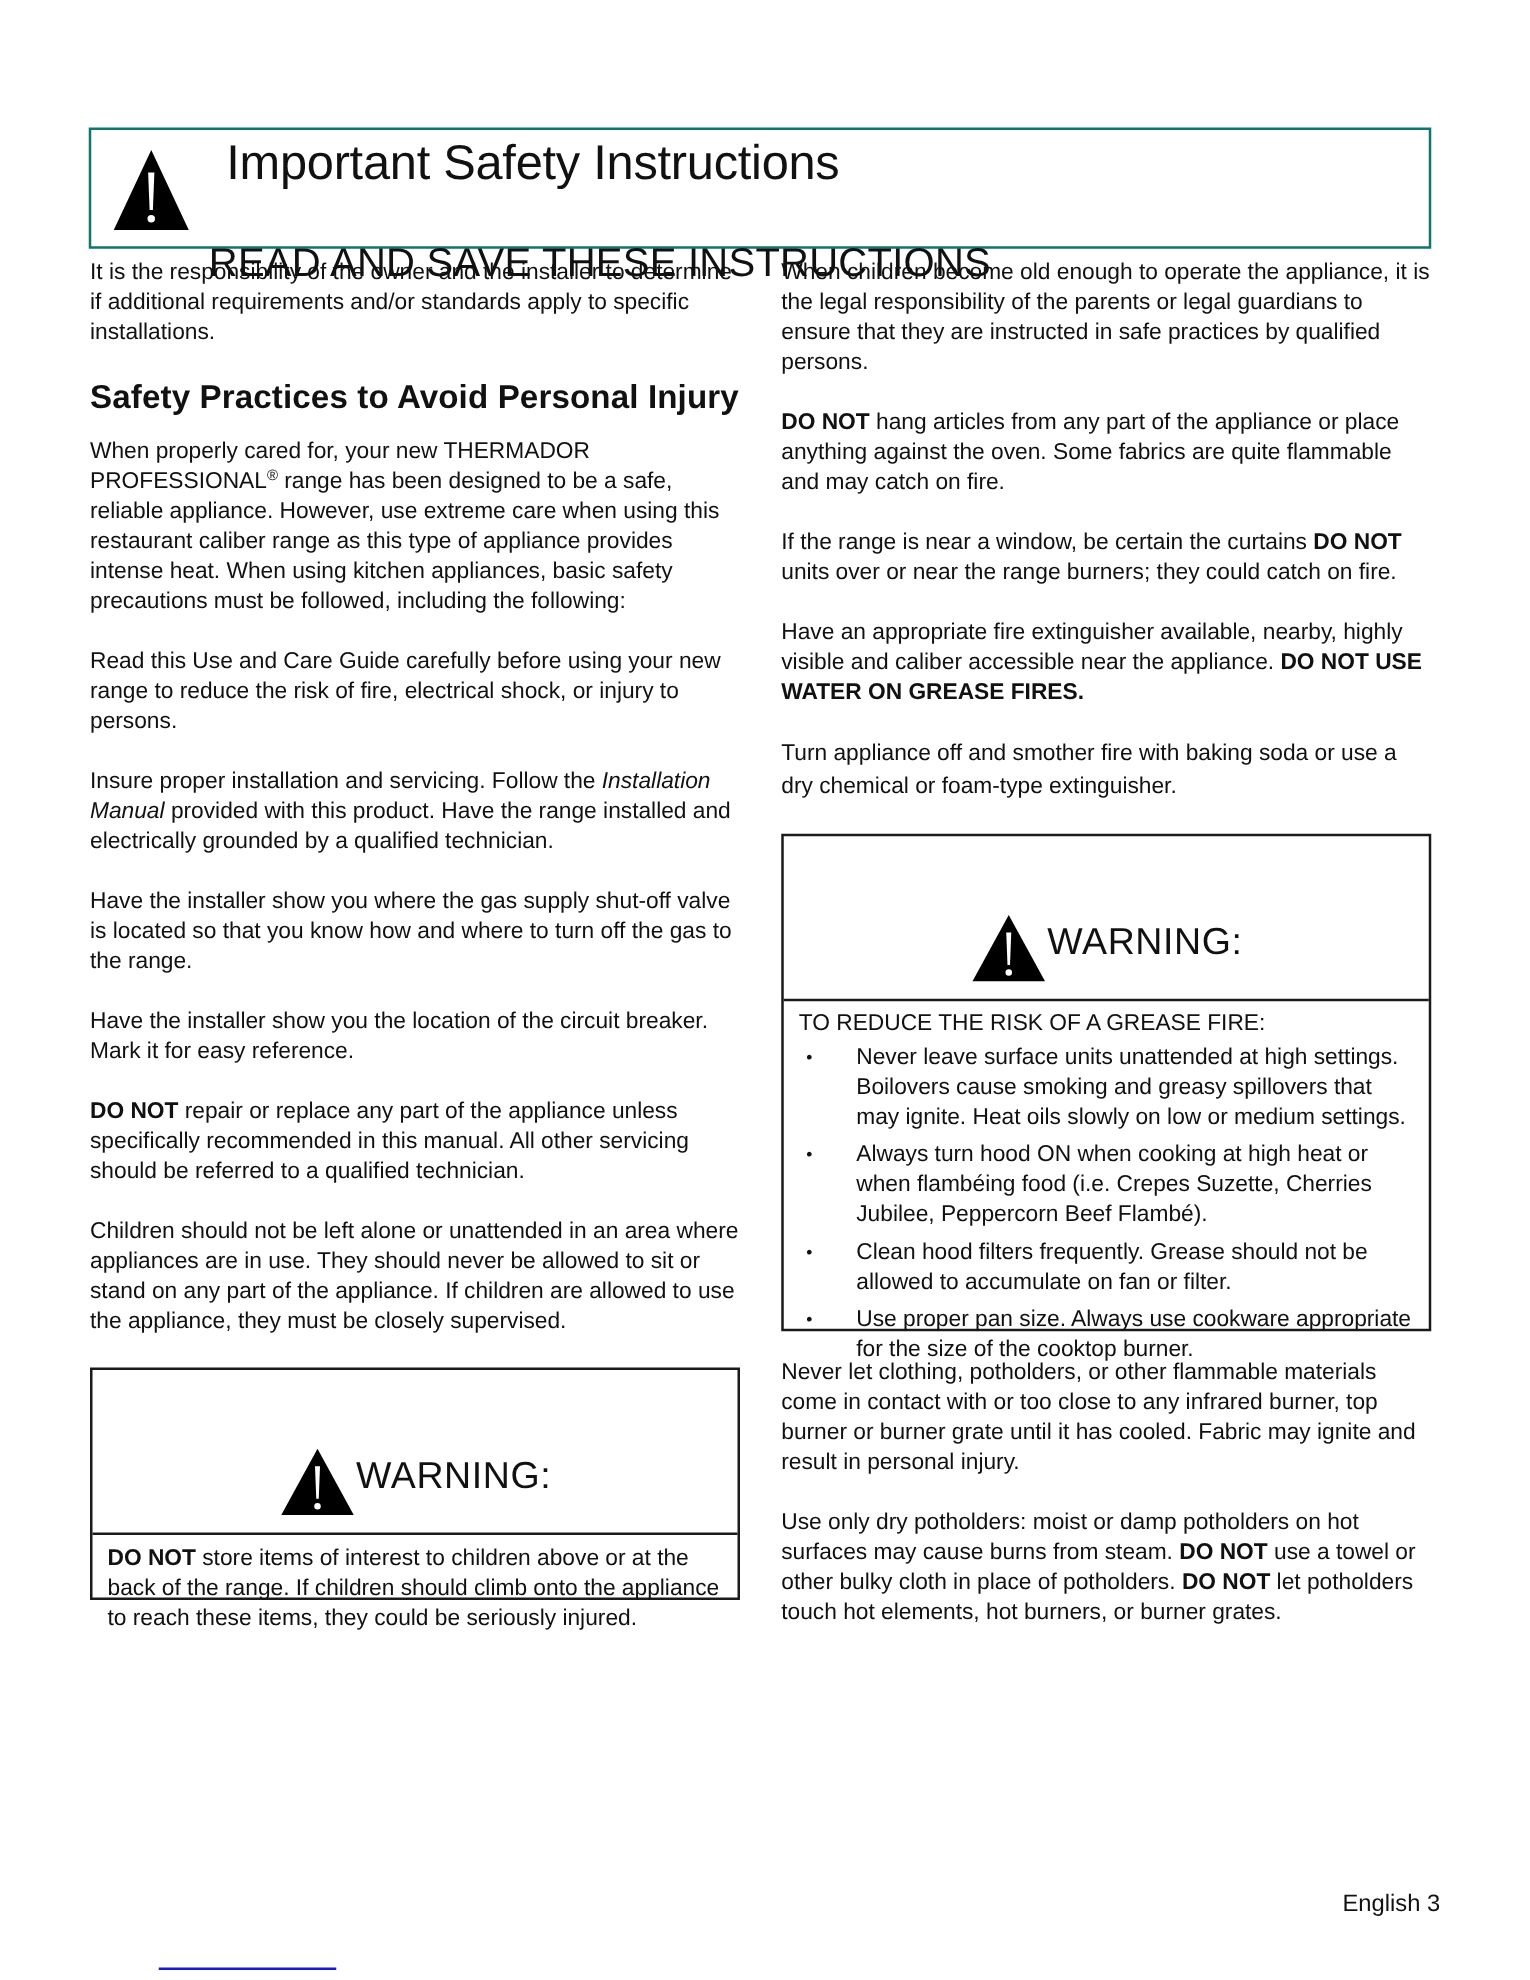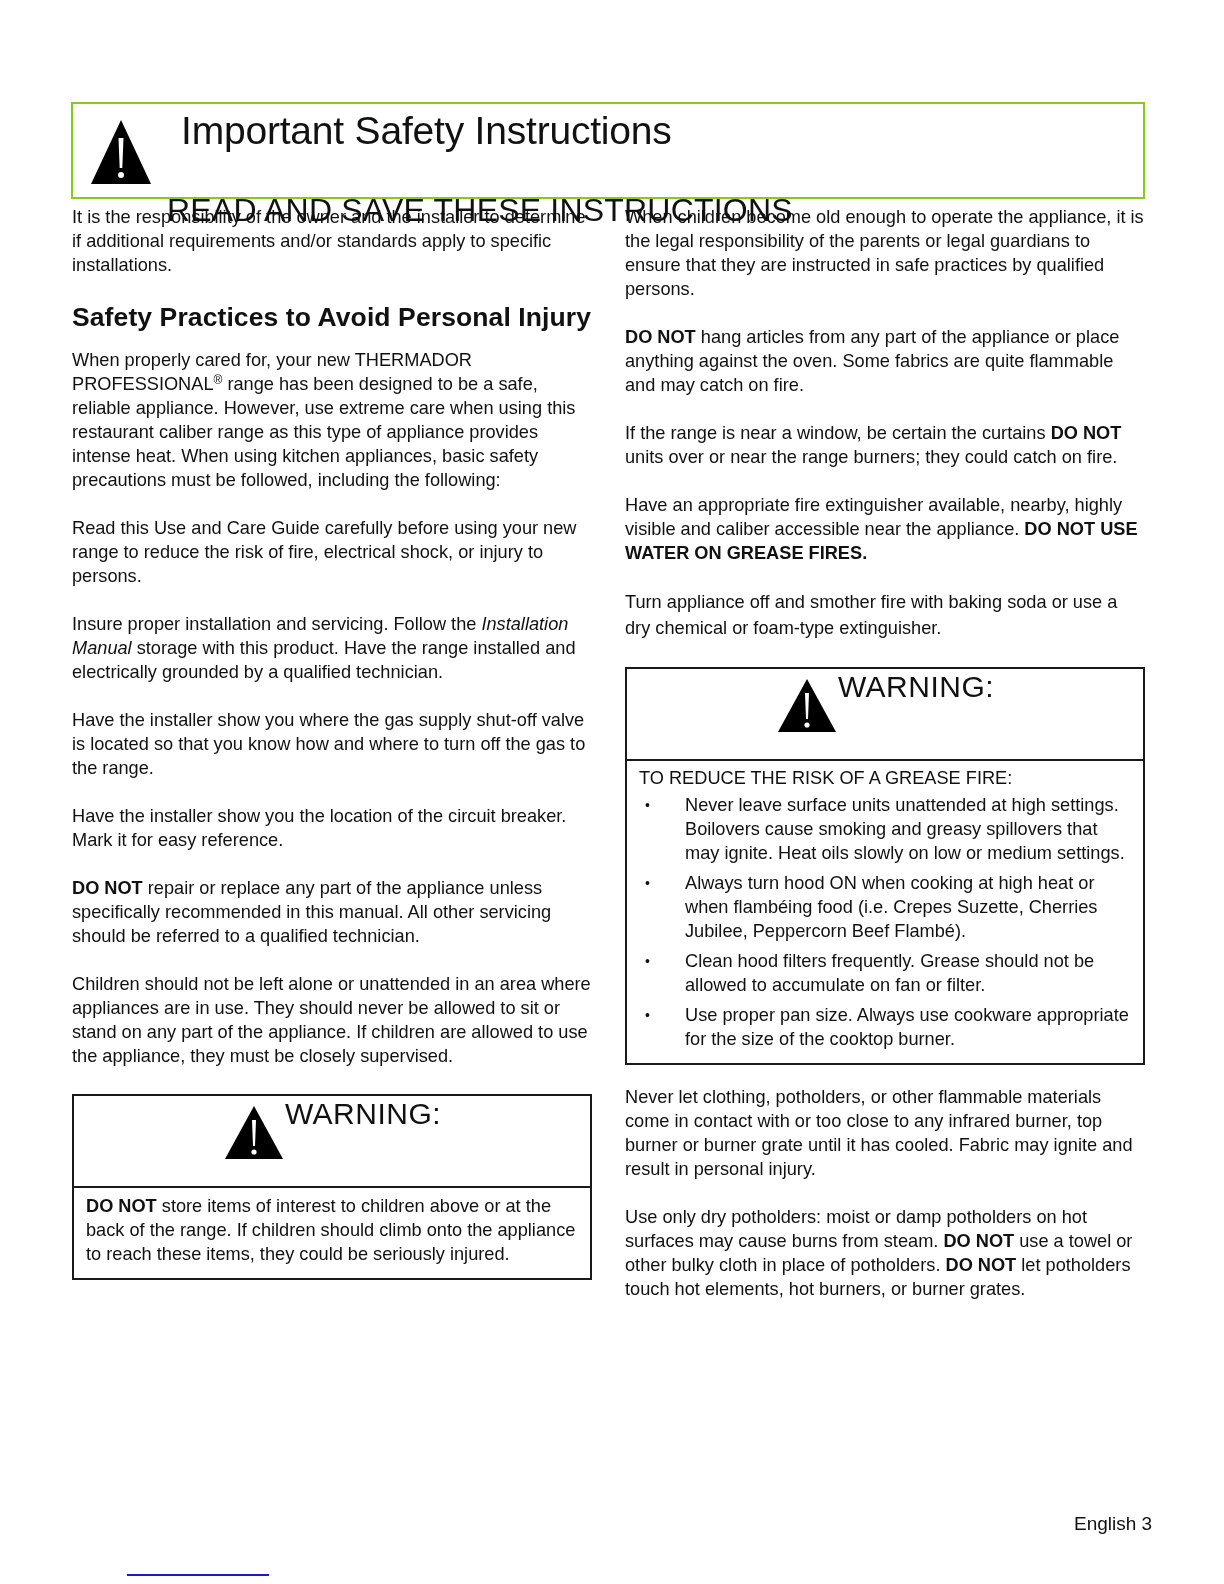"Important Safety Instructions" .header-box { border: 2px solid #84cc16 -> 2px solid #0f766e }
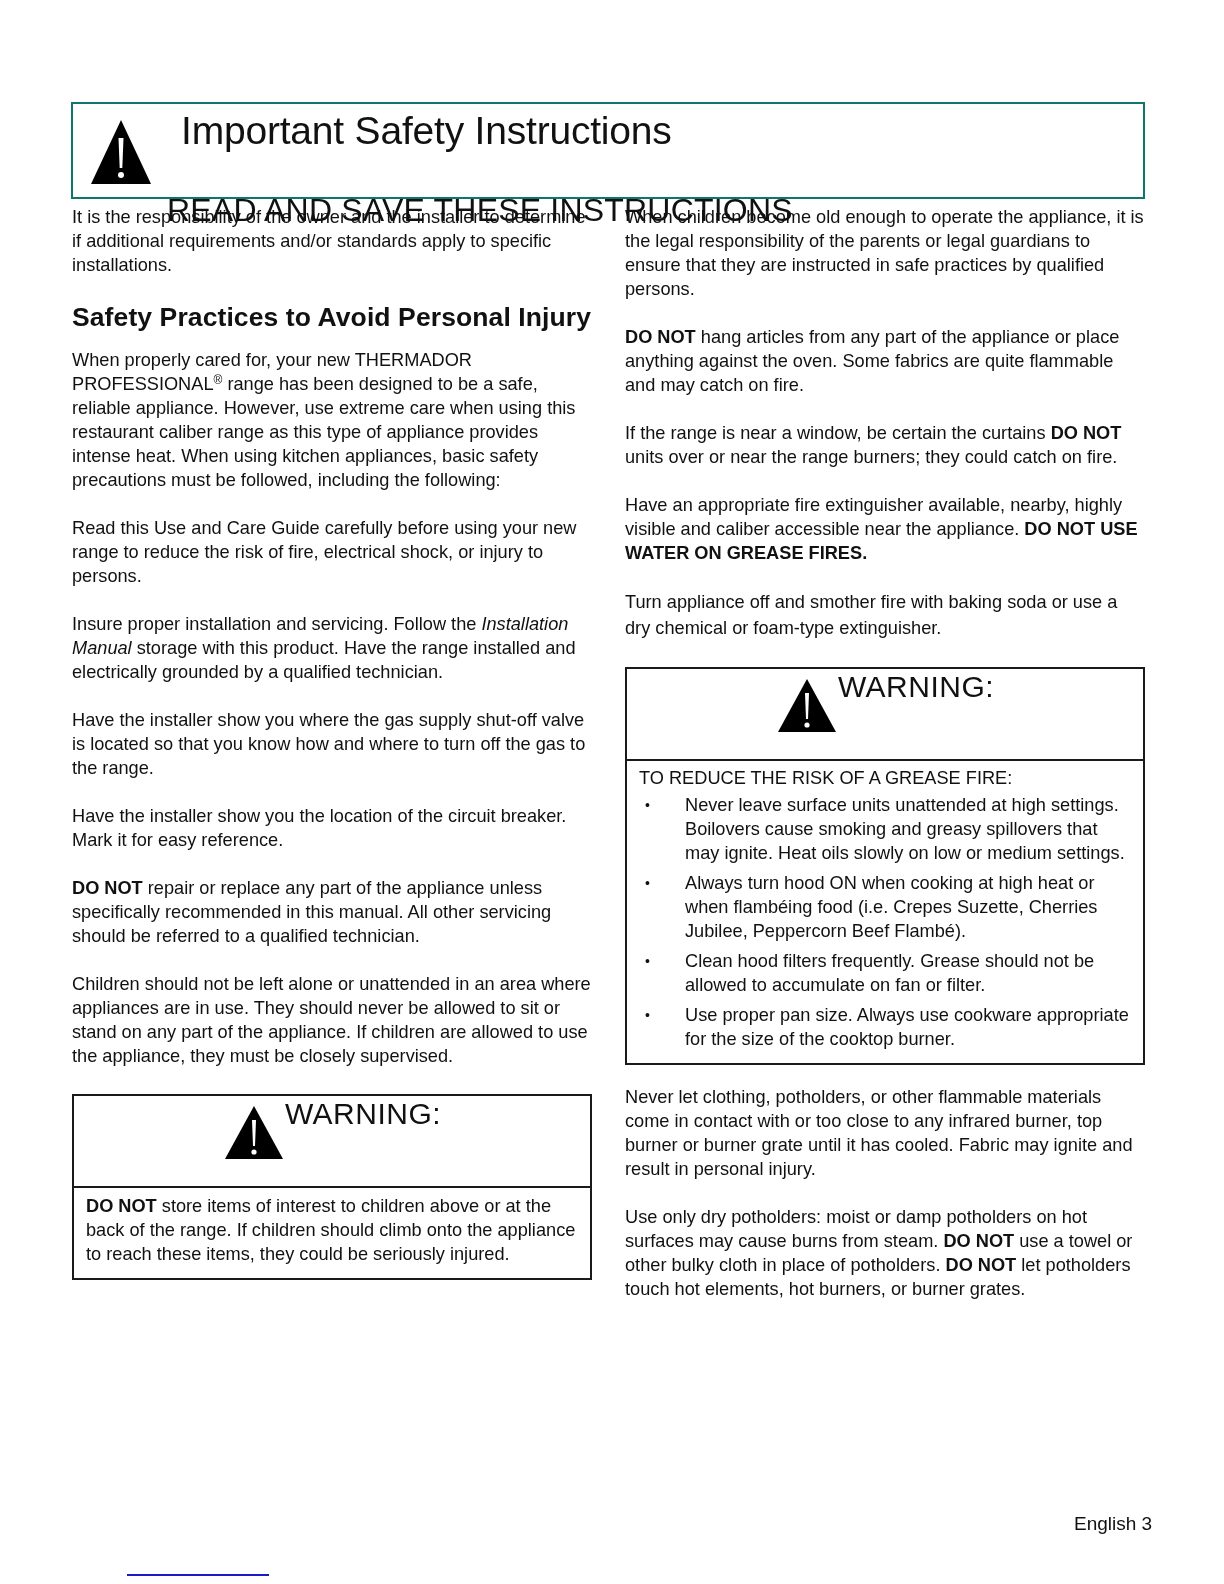"storage with this product. Have" span { text: storage -> provided }
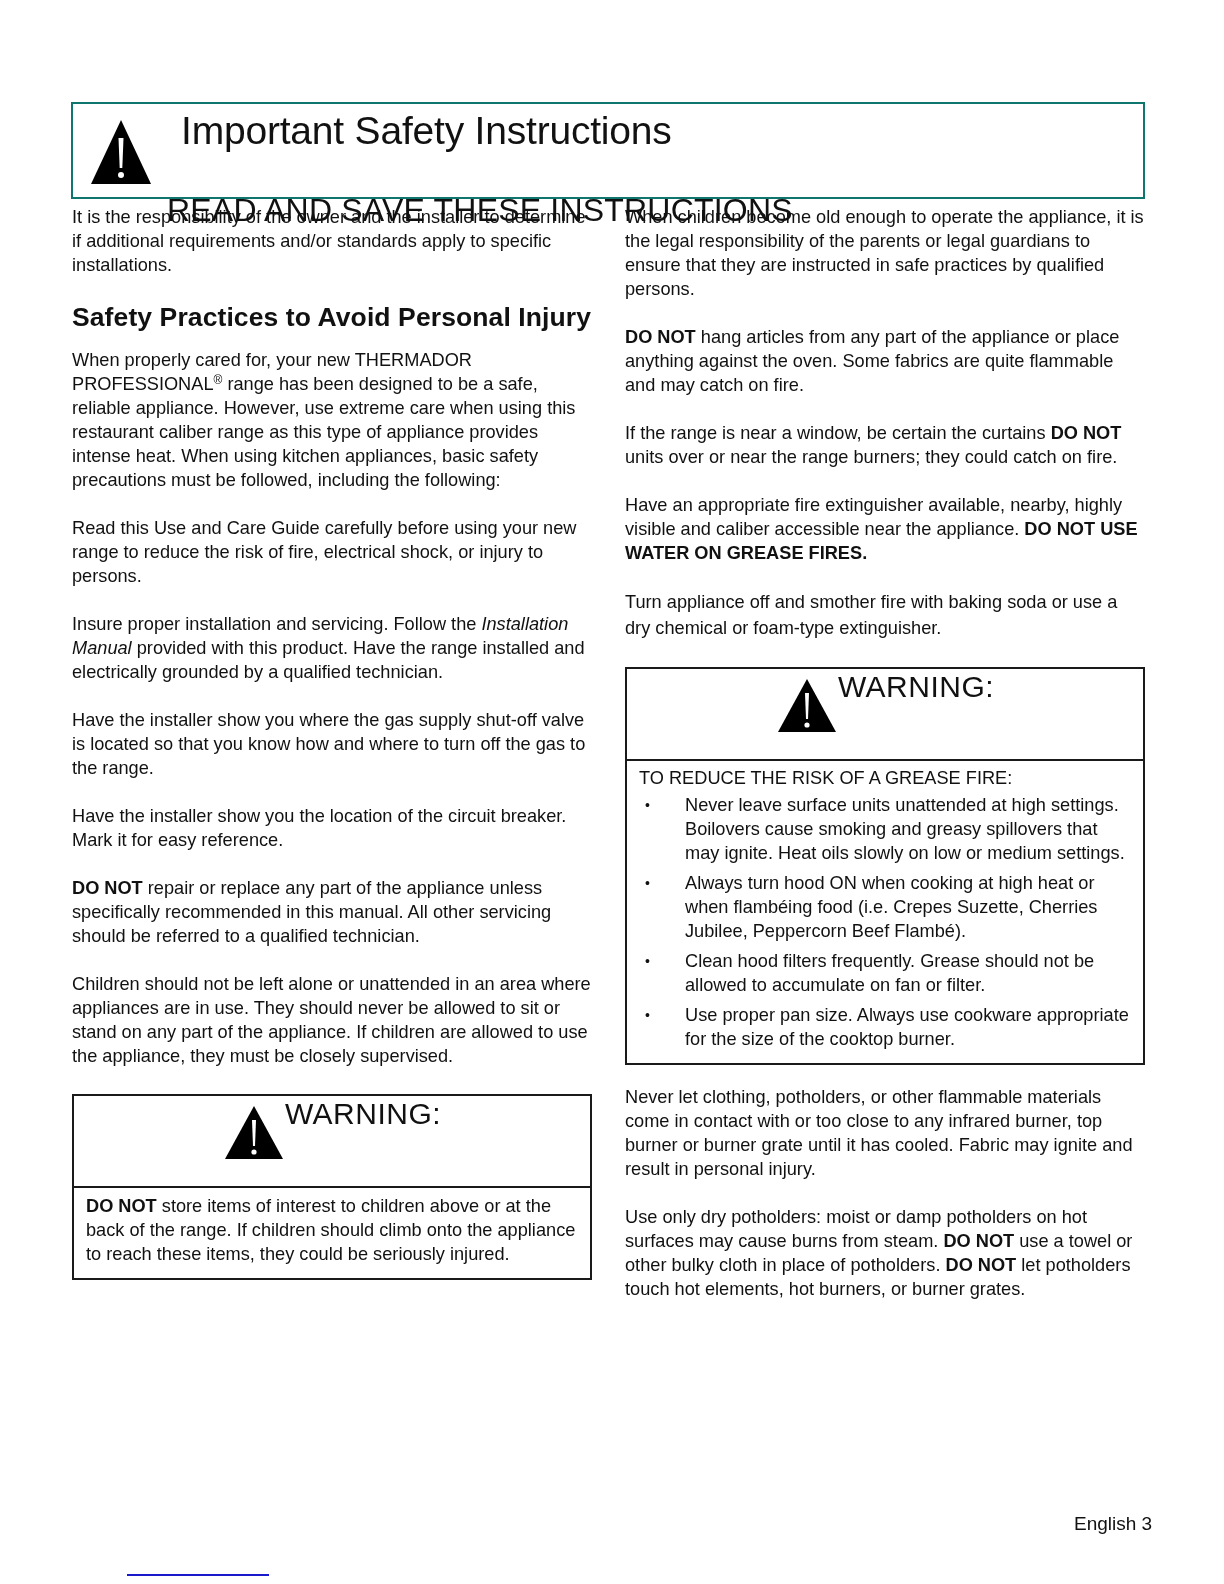"WARNING:" .warn-head { align-items: none -> center; margin-top: none -> 40px }
